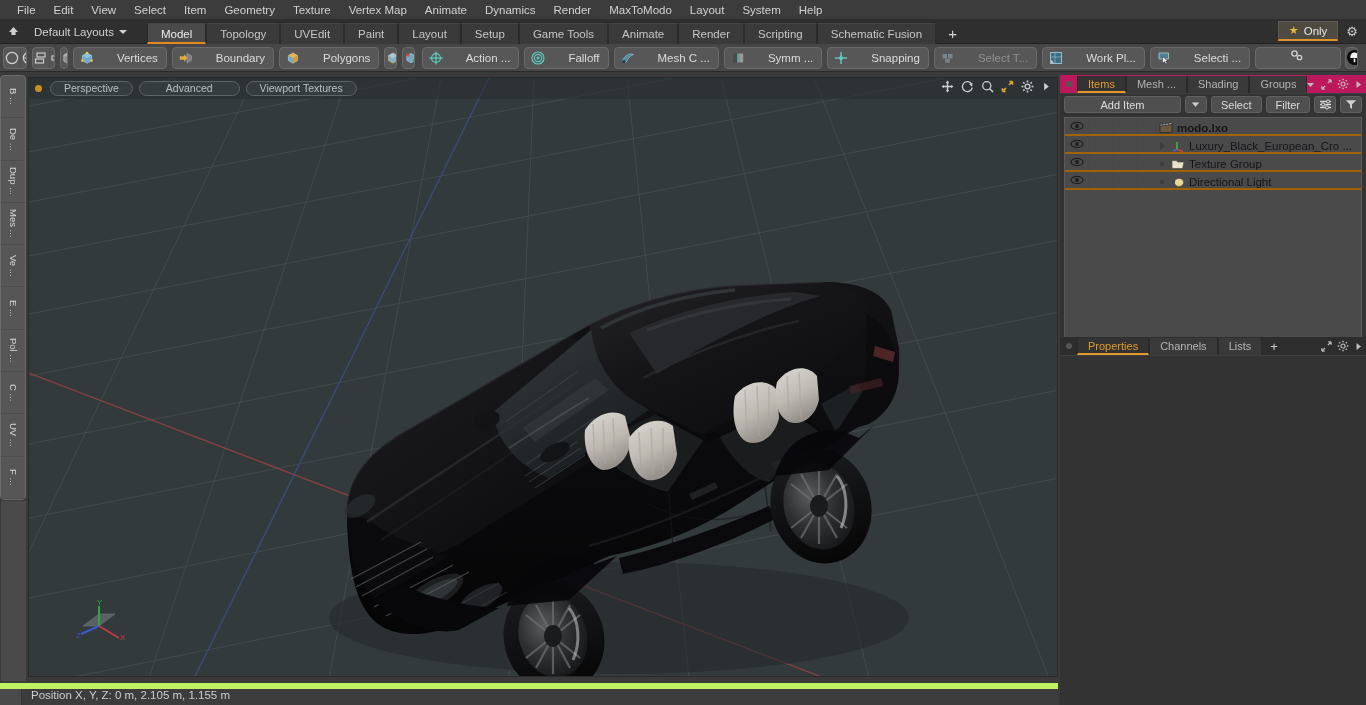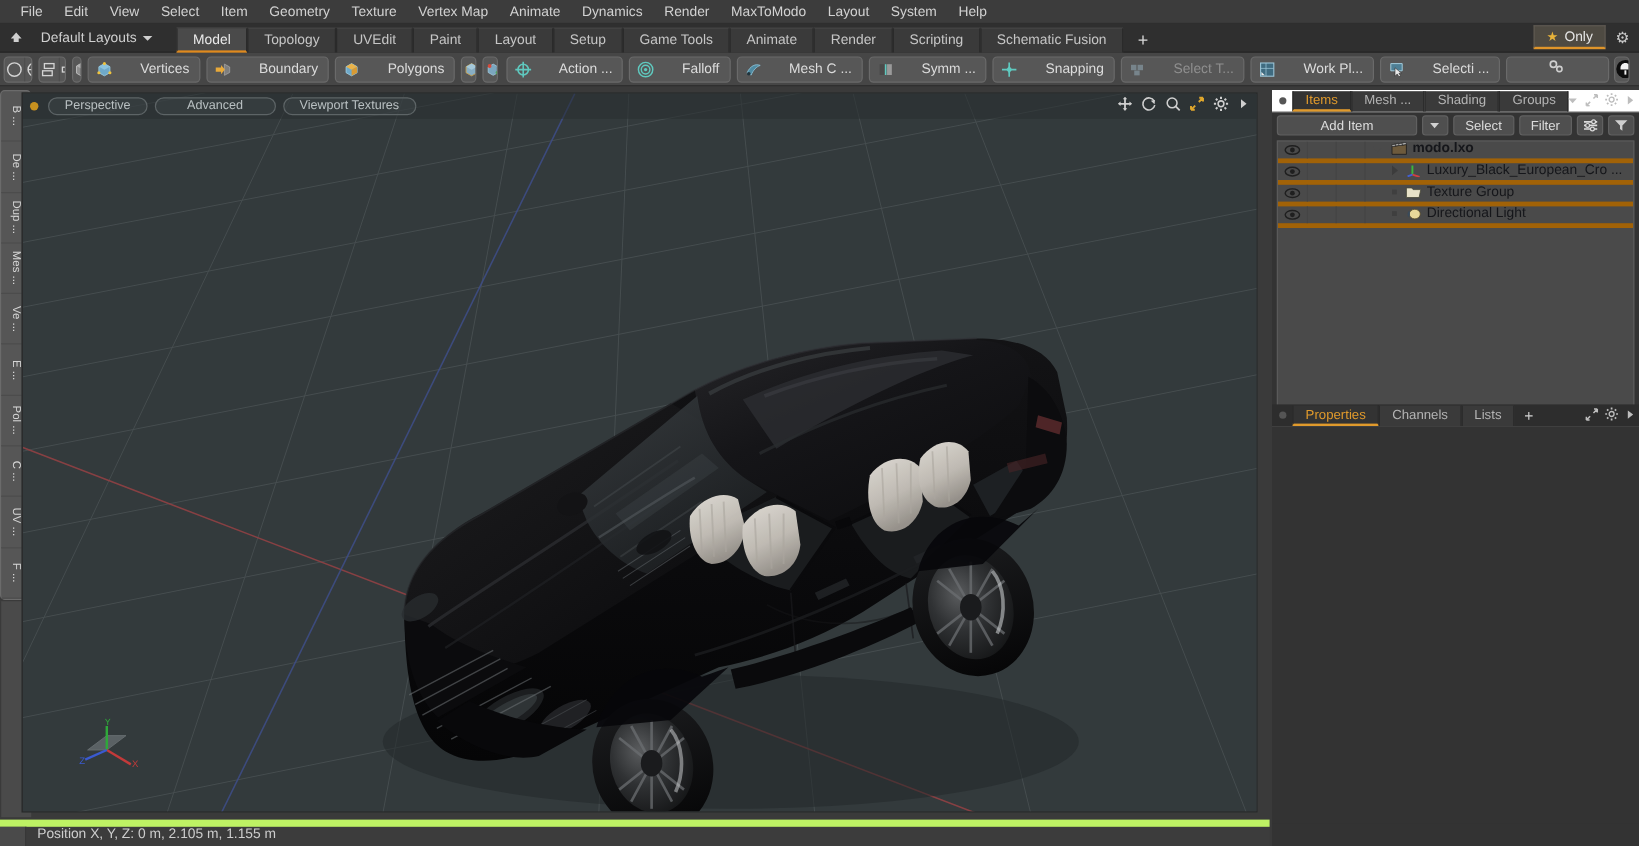"Perspective" .viewport { left: 18px -> 28px }
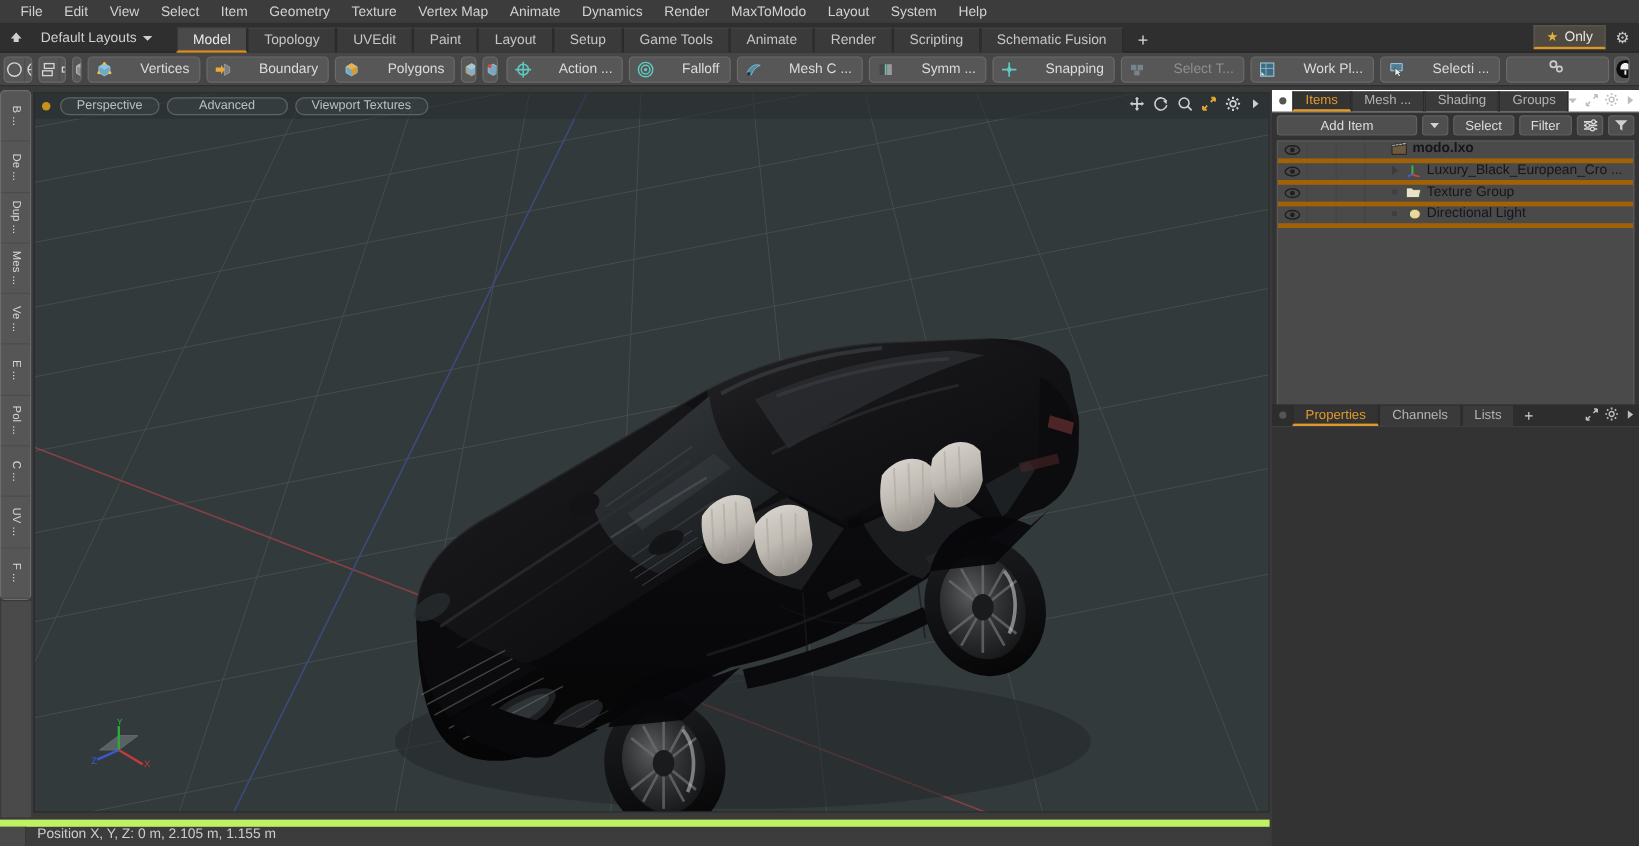"Items" .panel-tabrow { background: #ffffff -> #be185d }
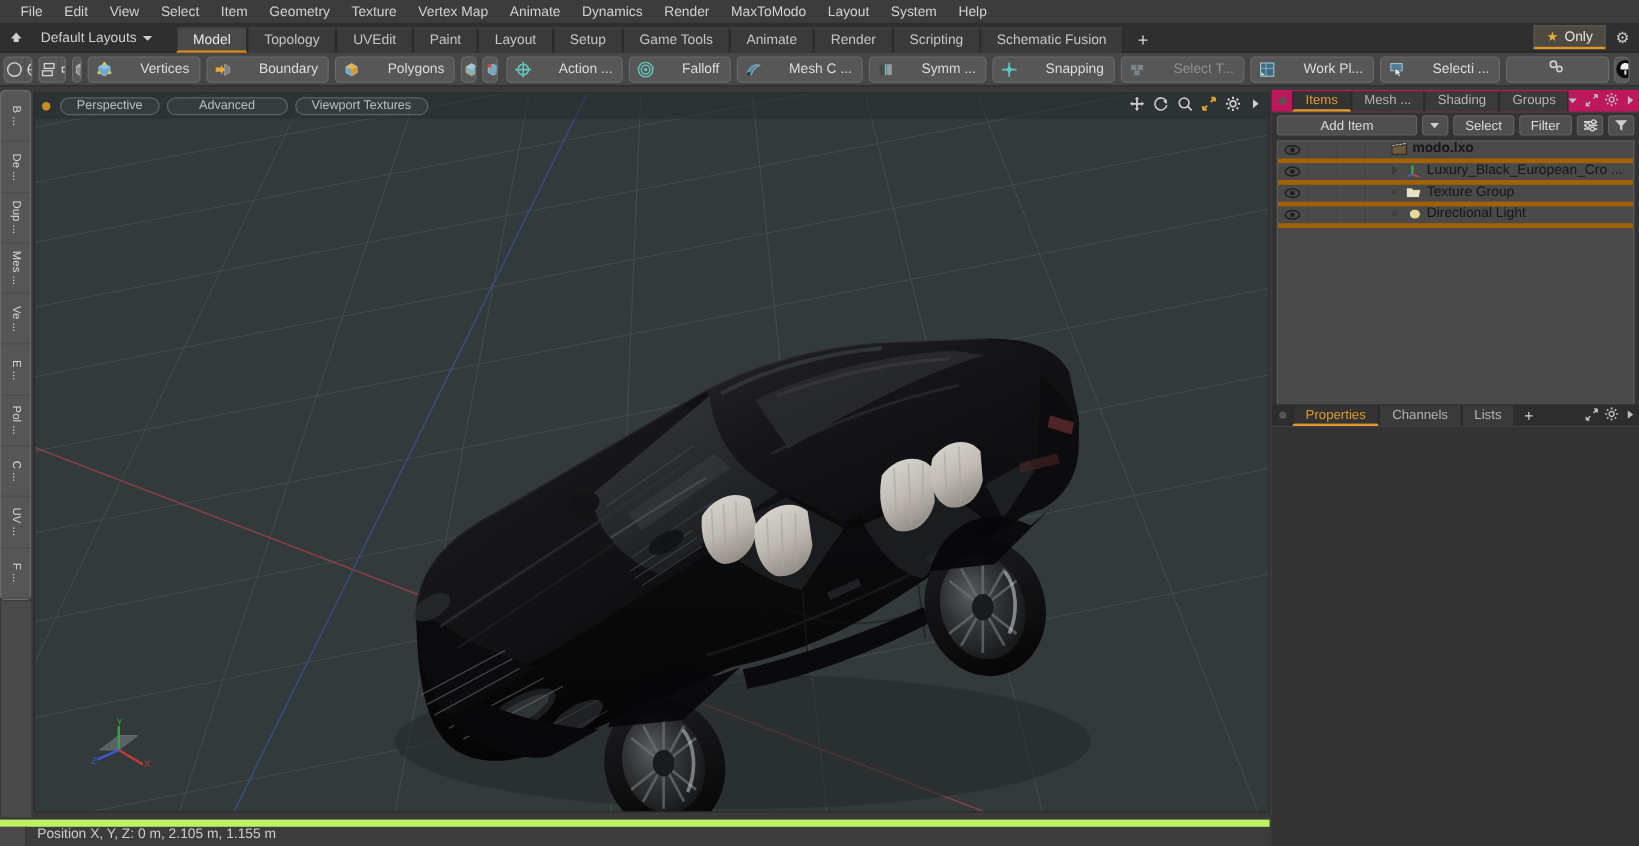"modo.lxo" .tree-row { align-items: flex-start -> flex-end; border-bottom: 4px solid #a16207 -> 2px solid #a16207 }
